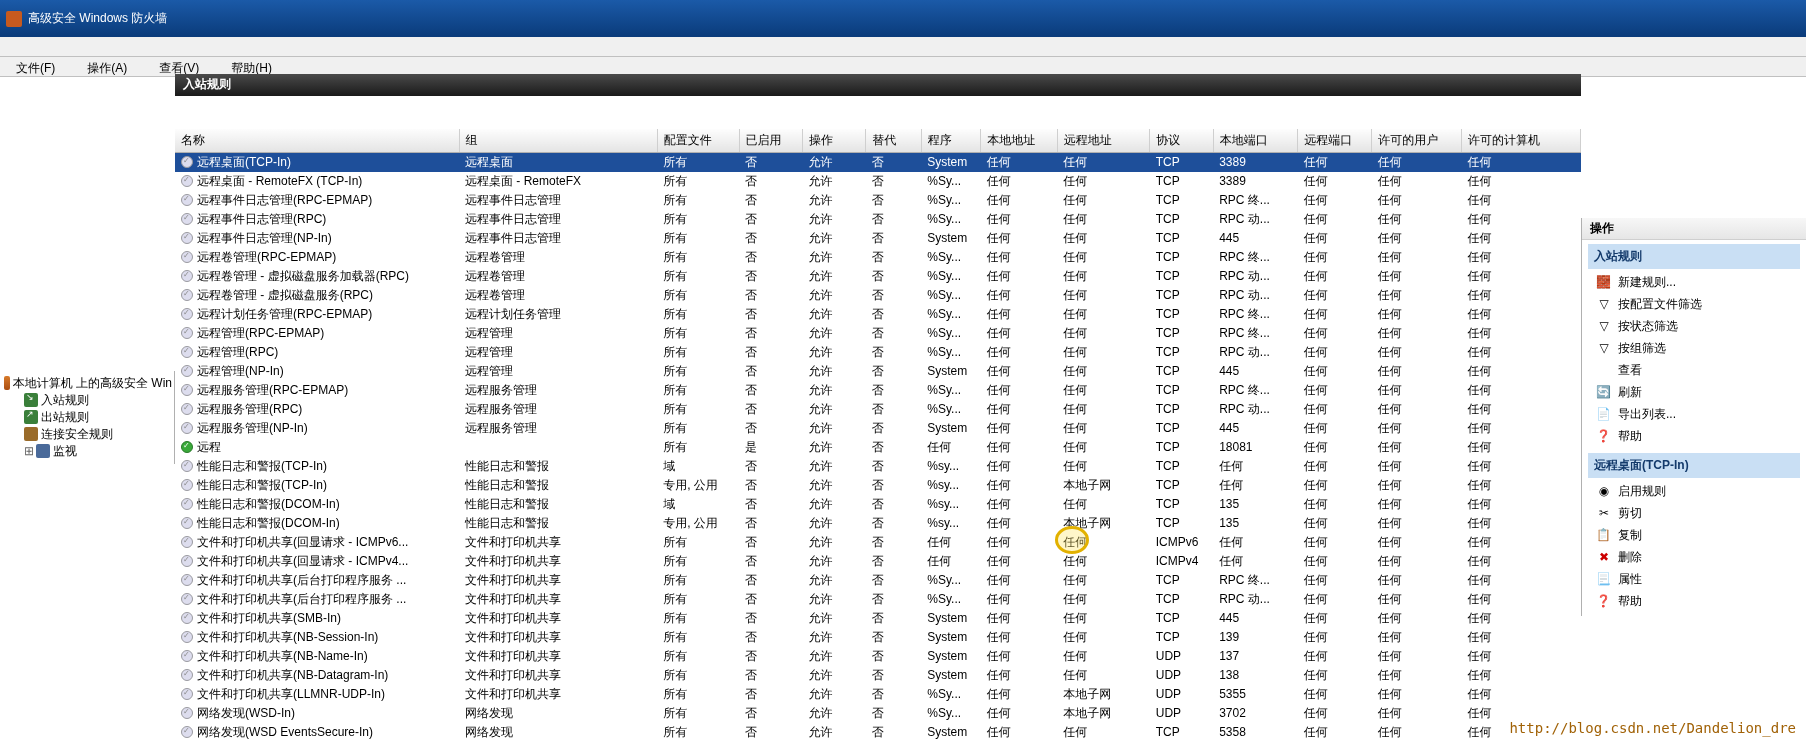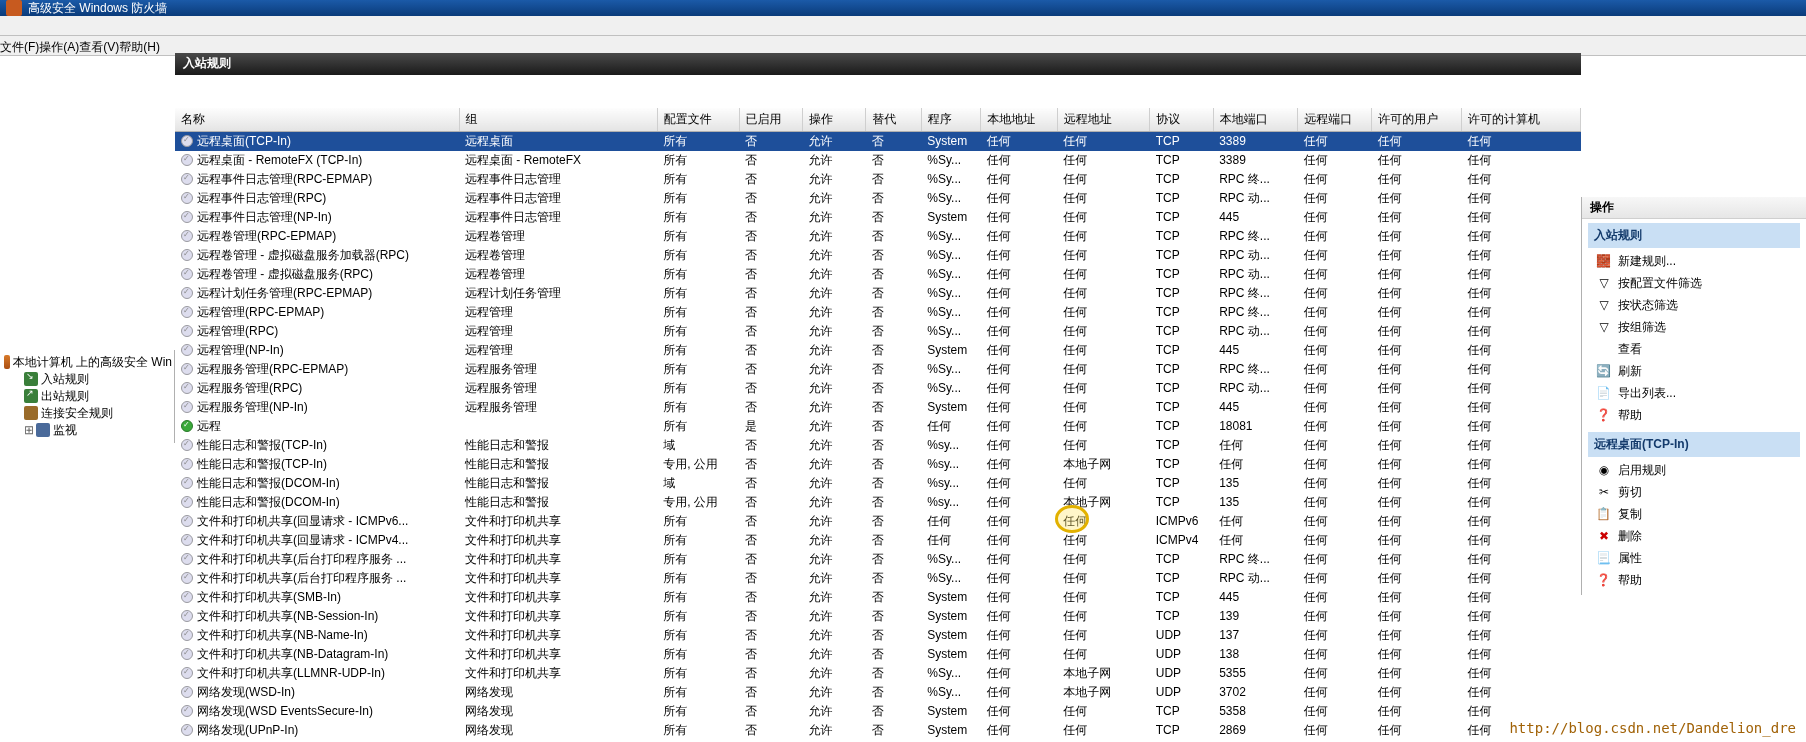"高级安全 Windows 防火墙" .titlebar { height: 16px -> 37px }
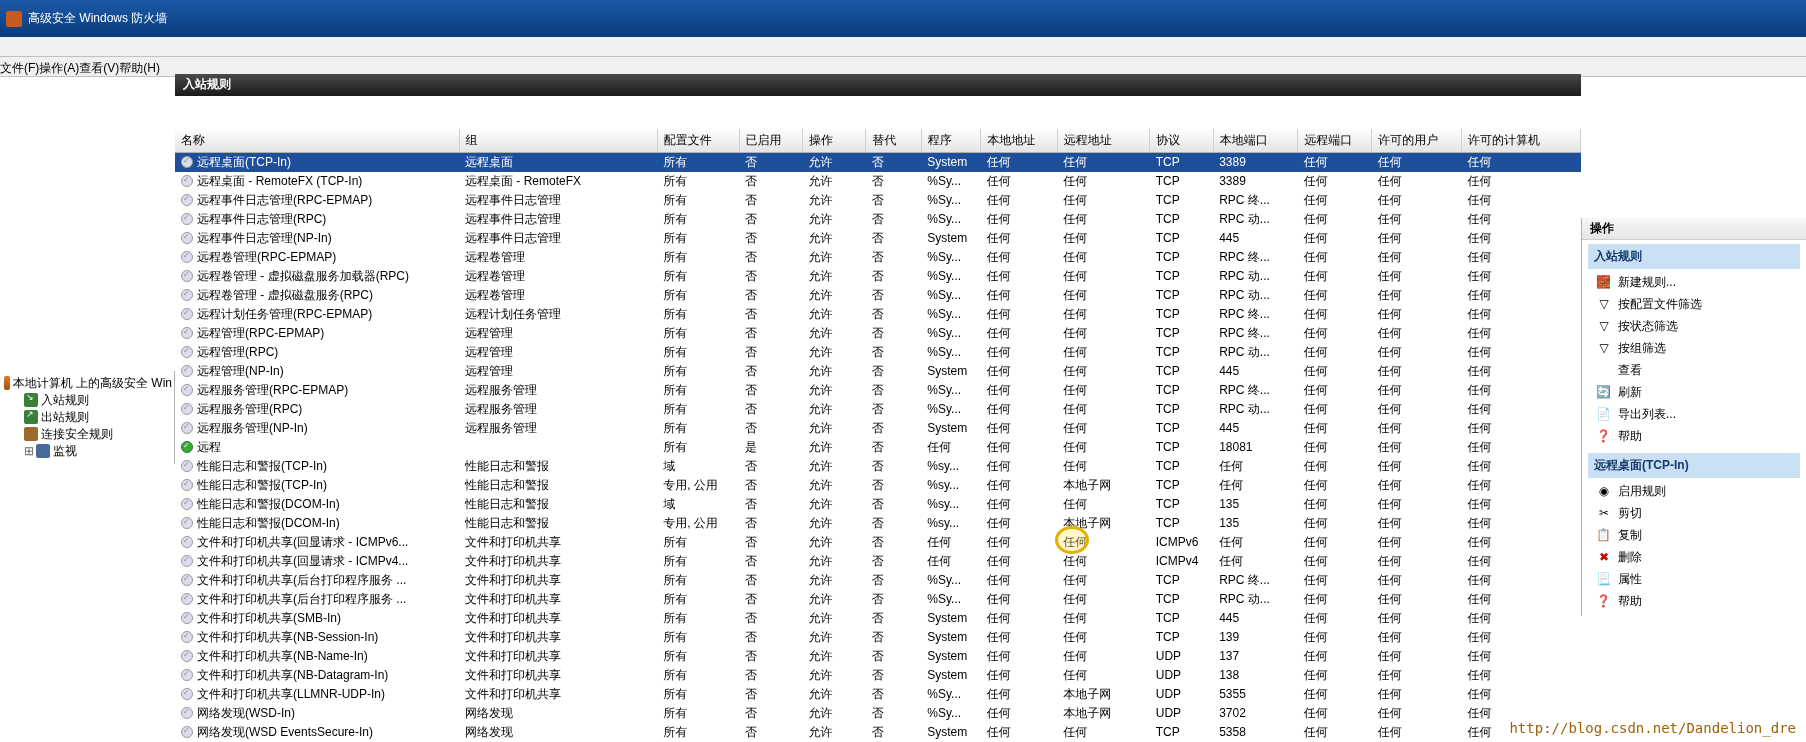"文件(F)" .menubar span { padding: 0 0 -> 0 16px }
